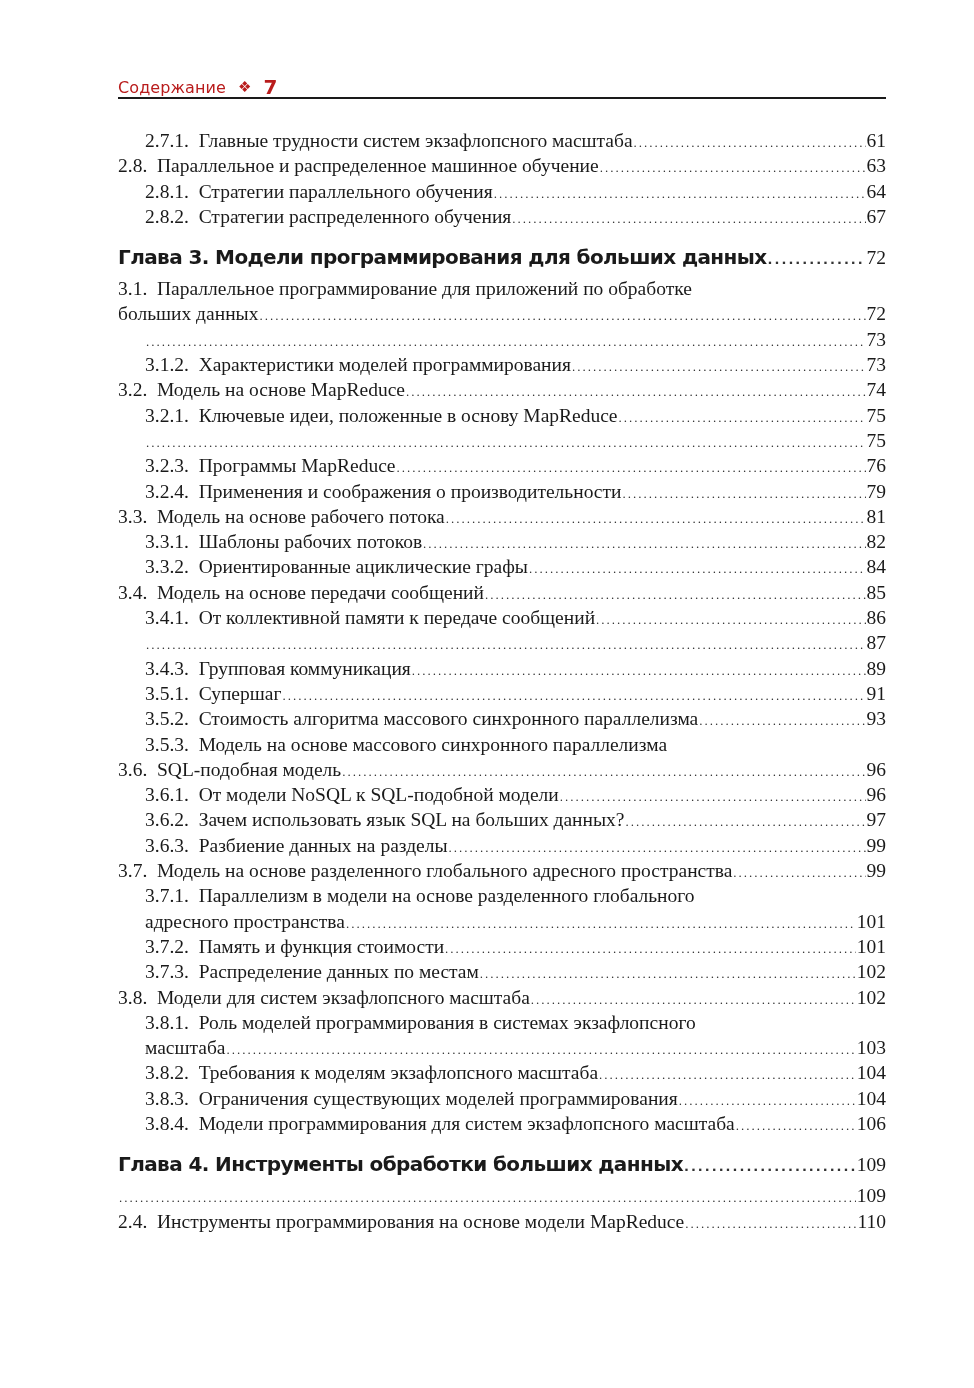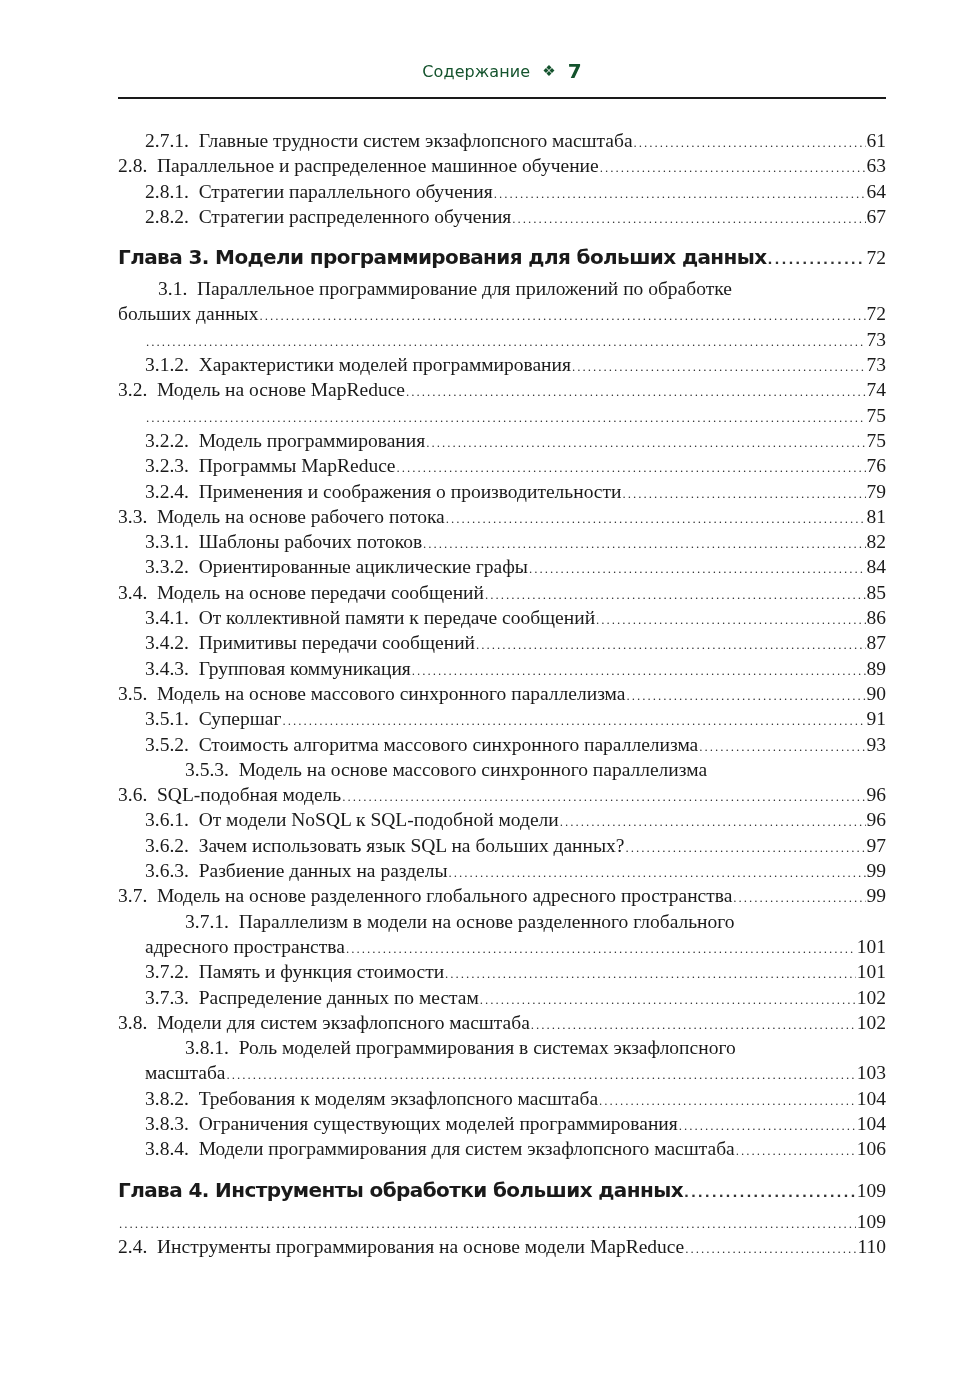"Содержание" .header { color: #14532d -> #b91c1c; justify-content: center -> flex-start; top: 56px -> 72px }
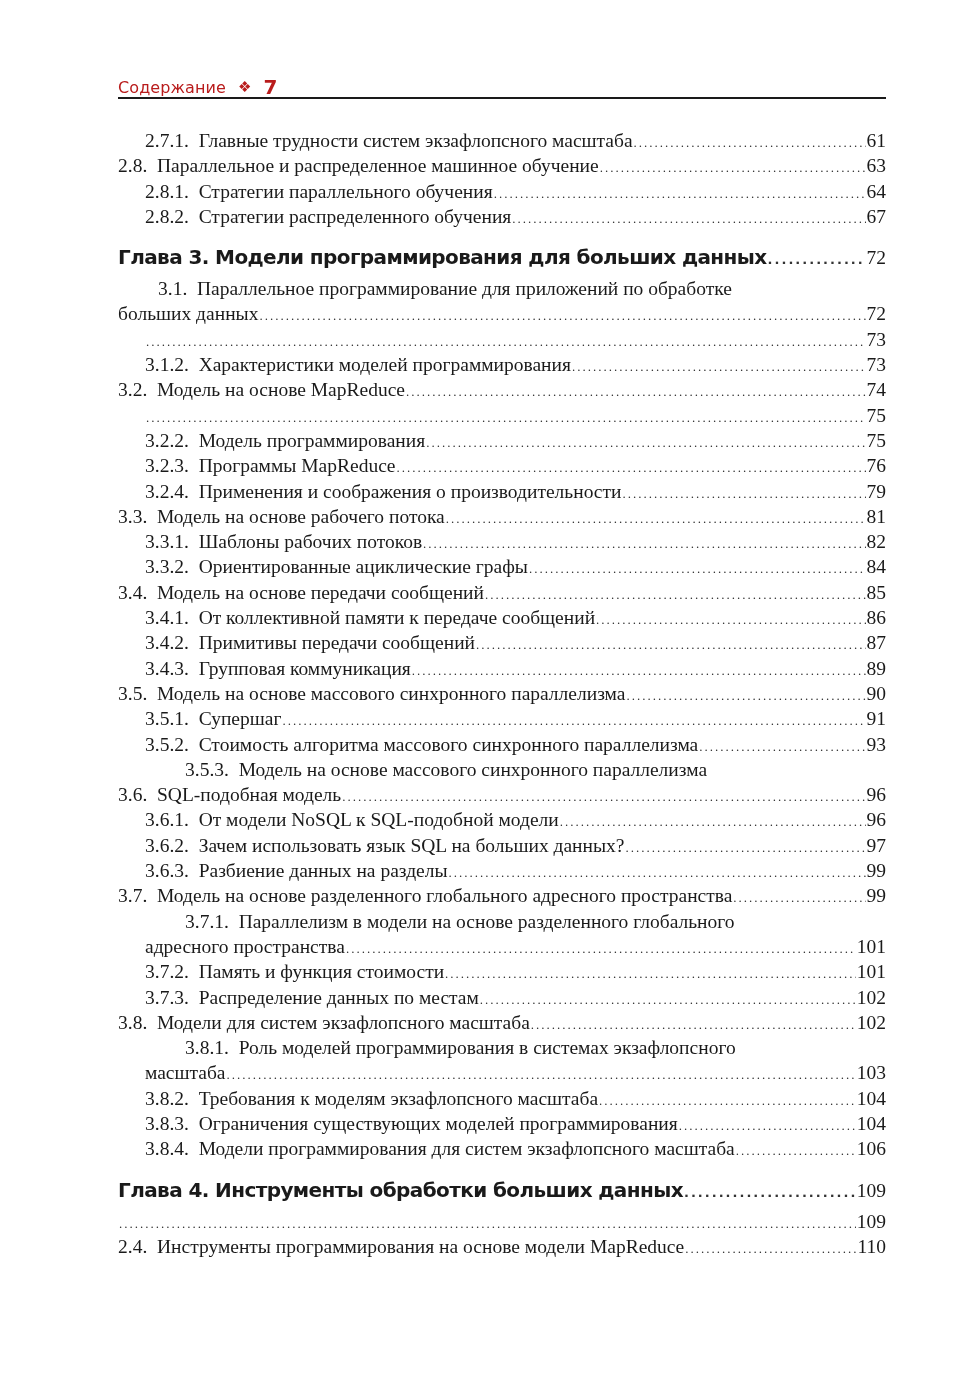"3.1. Параллельное программирование для" .row.cont { margin-left: 40px -> none }
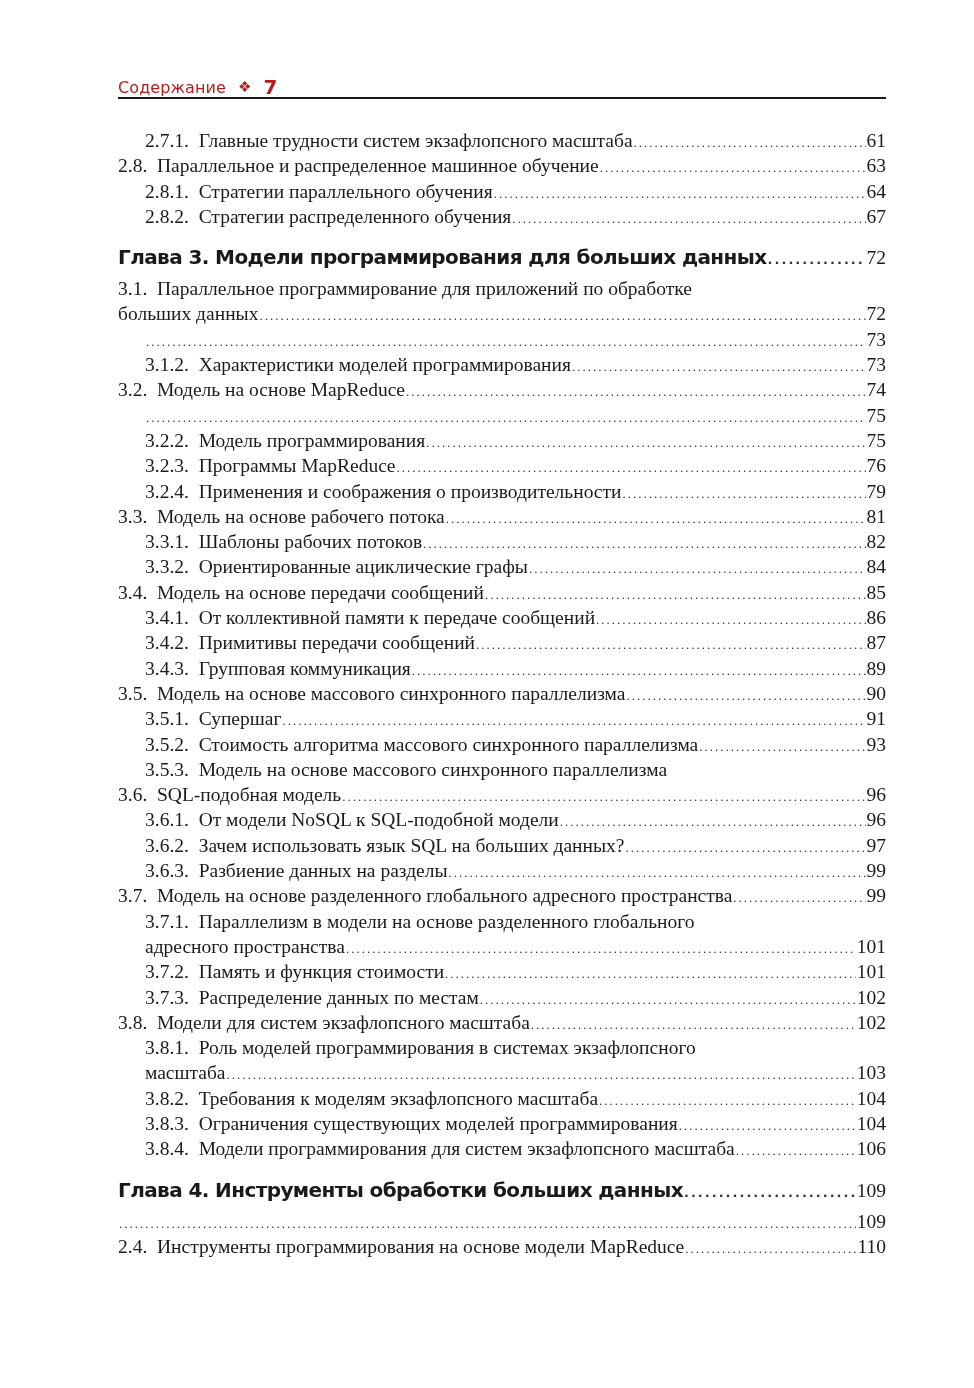"3.2.1. Ключевые идеи, положенные в" span.lbl { html: none -> <span><span>3.2.1.</span>&nbsp;&nbsp;<span>Ключевые идеи, положенные в основу MapReduce</span></span> }
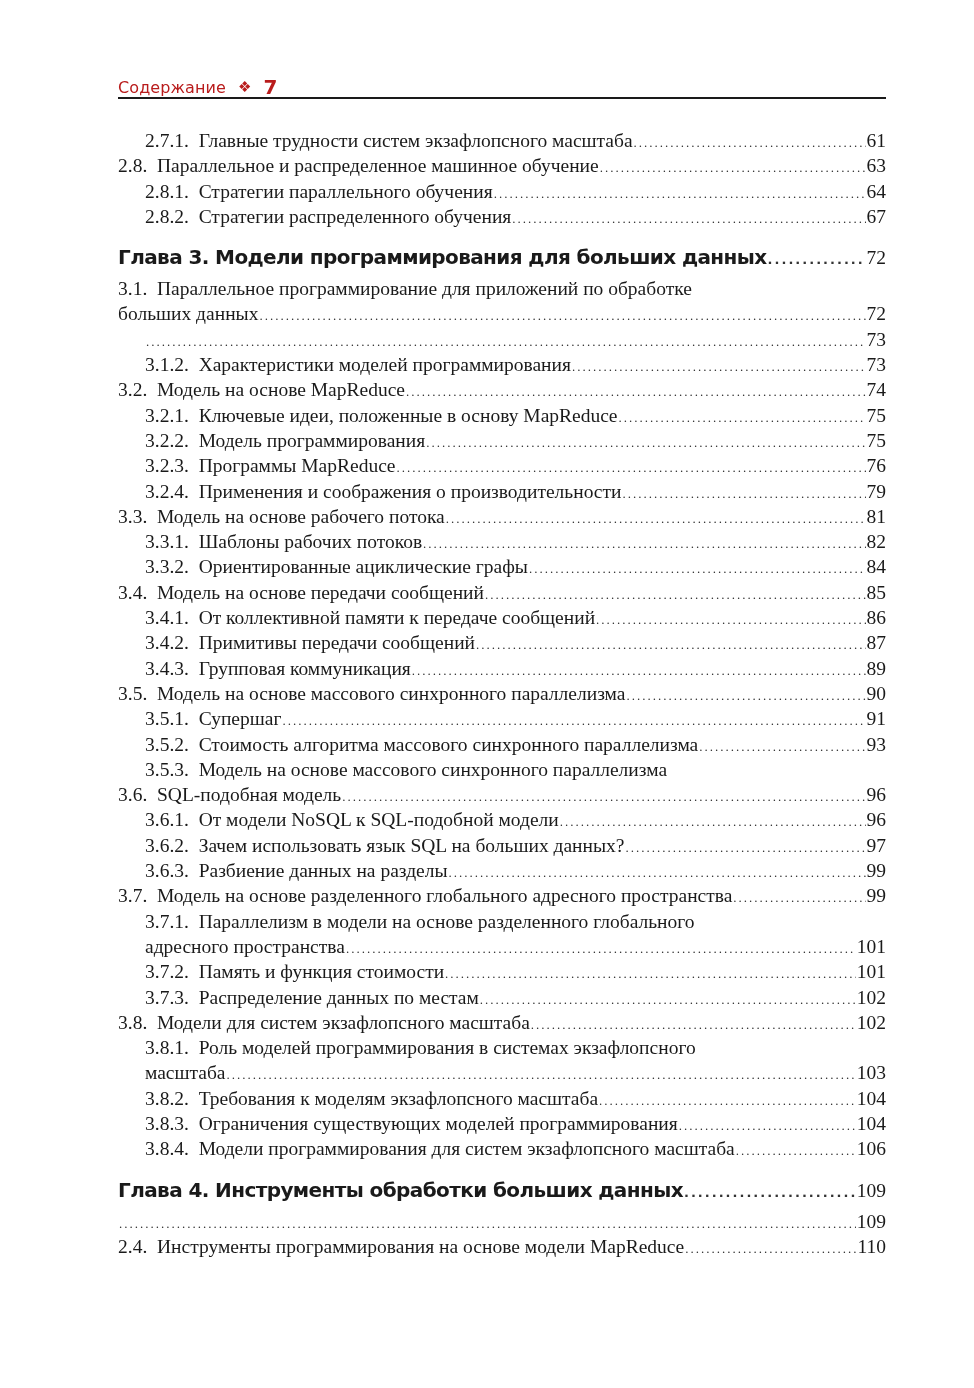"3.2.2. Модель программирования" span.lbl { html: <span><span>3.2.2.</span>&nbsp;&nbsp;<span>Модель программирования</span></span> -> none }
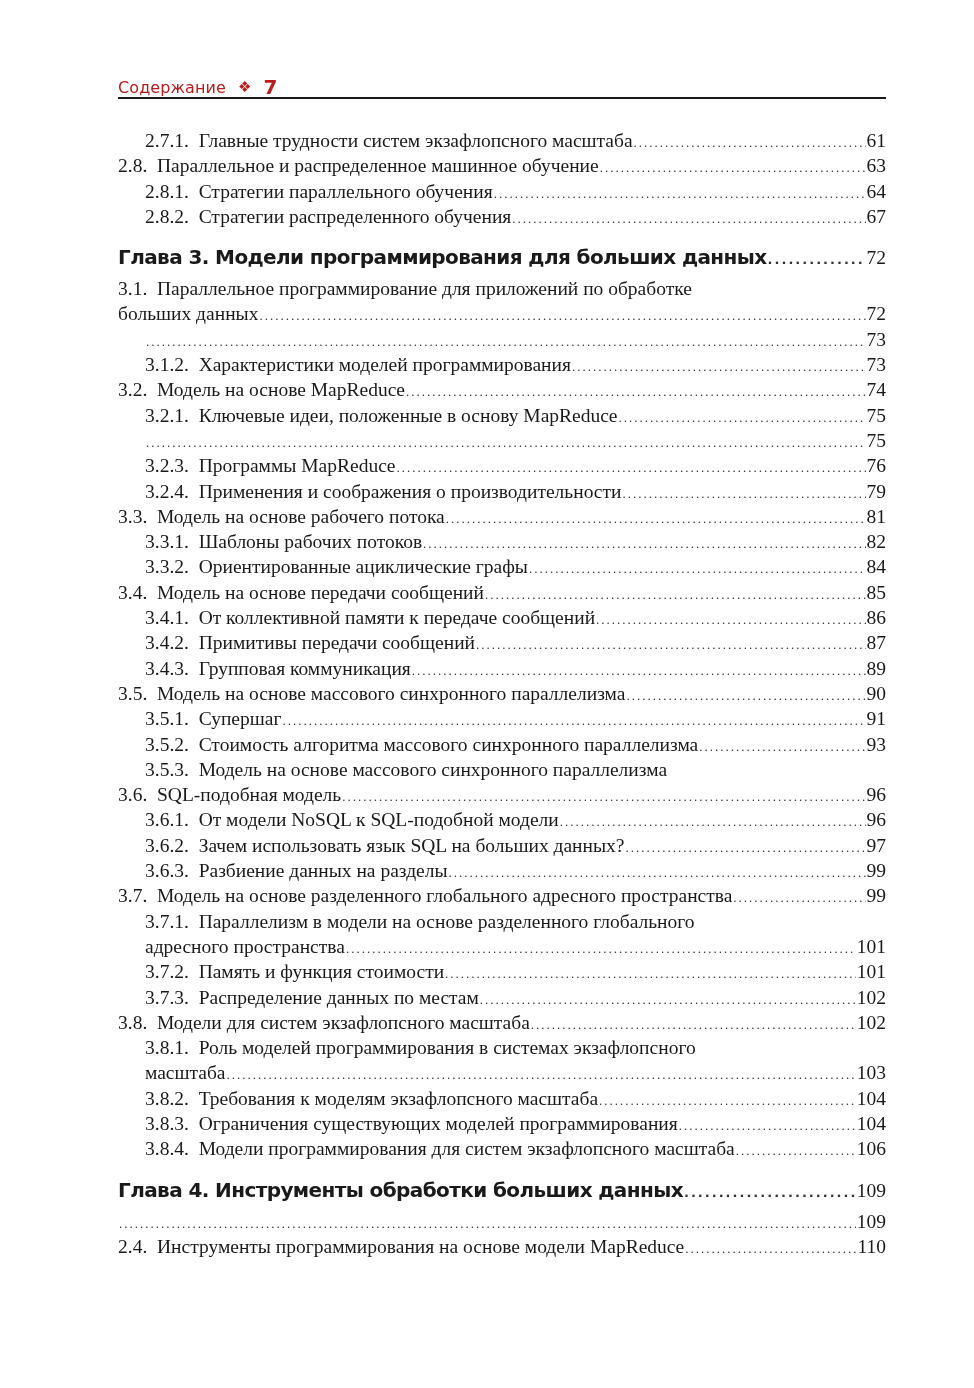"3.4.2. Примитивы передачи сообщений" span.lbl { html: <span><span>3.4.2.</span>&nbsp;&nbsp;<span>Примитивы передачи сообщений</span></span> -> none }
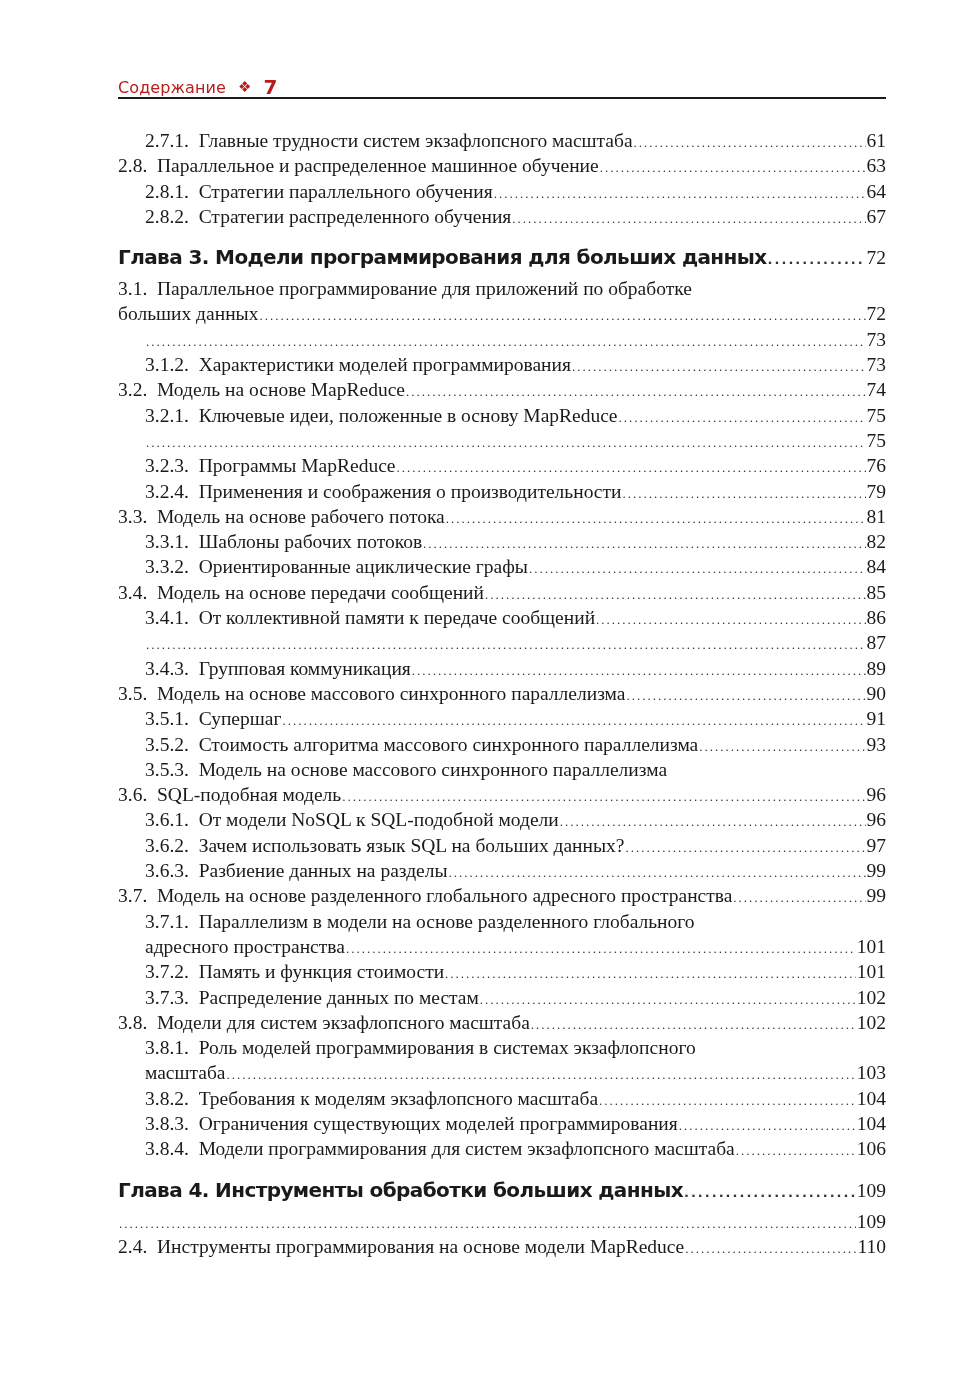"3.5. Модель на основе массового" div.row { html: <div> <span><span>3.5.</span>&nbsp;&nbsp;<span>Модель на основе массового синхронного параллелизма</span></span> <span></span> <span>90</span> </div> -> none }
